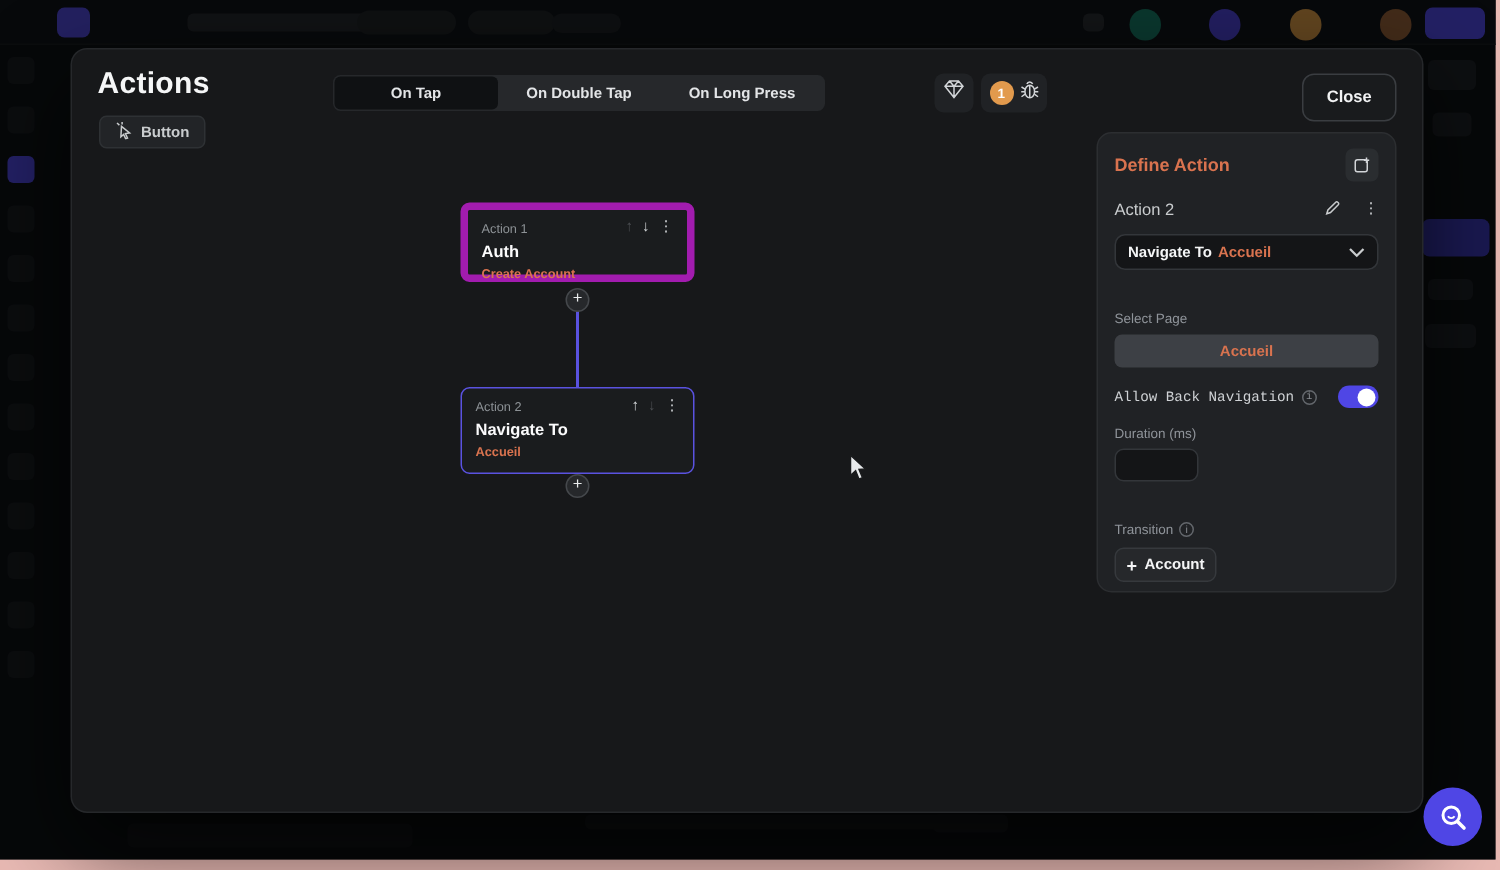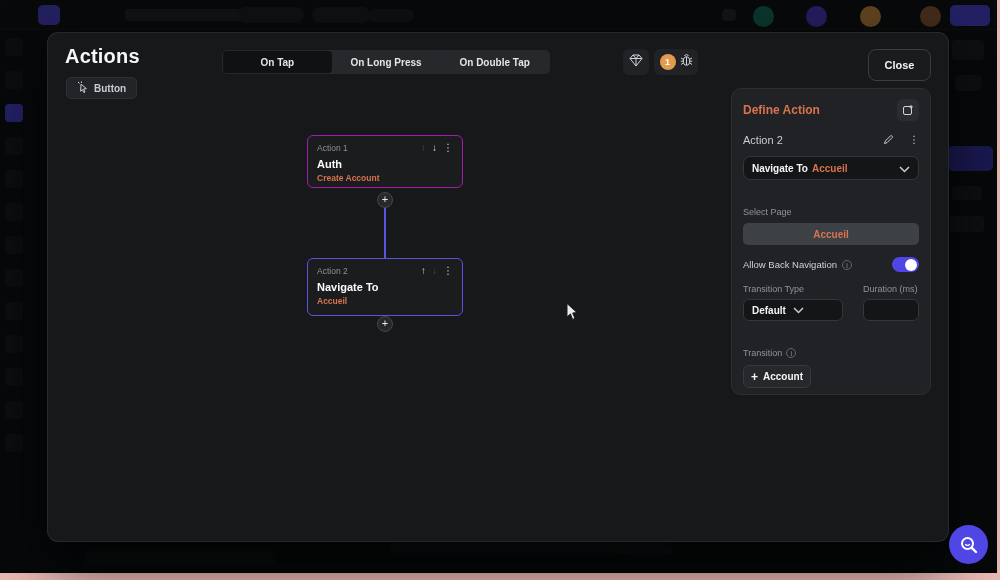"On Long Press" div.tab { order: before "On Double Tap" -> after "On Double Tap" }
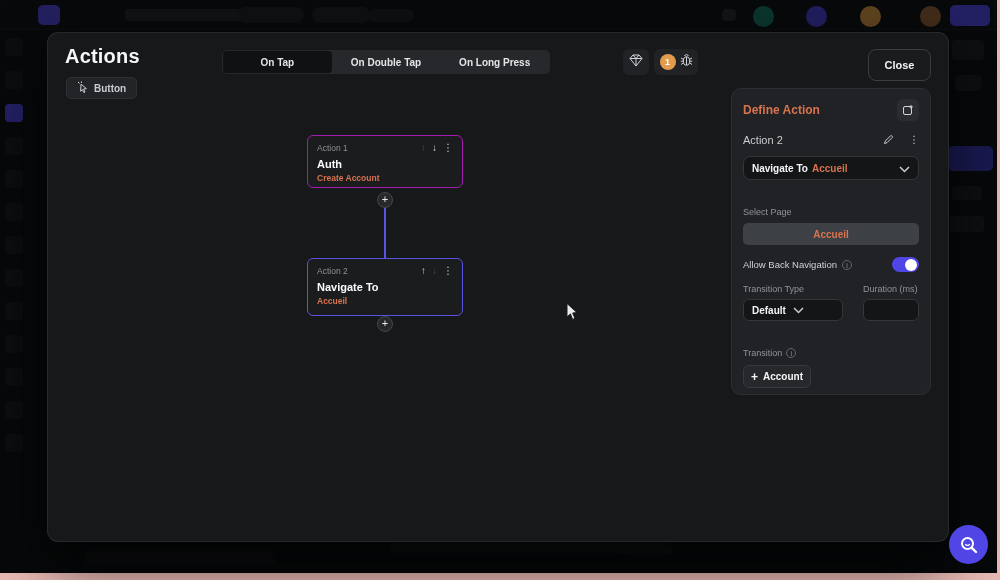"Action 1" .node { border: 1px solid #a21caf -> 5px solid #a21caf }
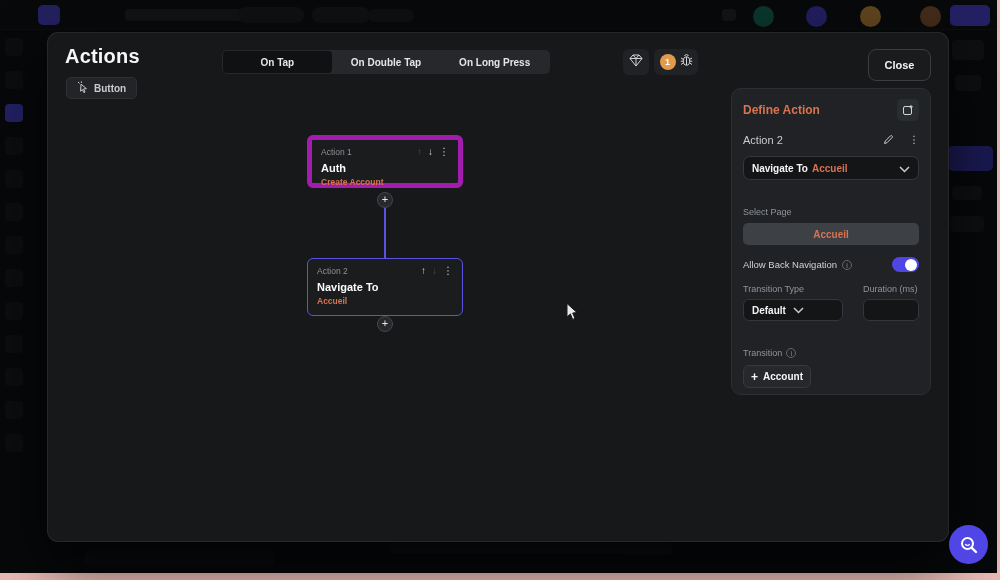"Allow Back Navigation" .tog-label { font-family: none -> Liberation Mono, monospace }
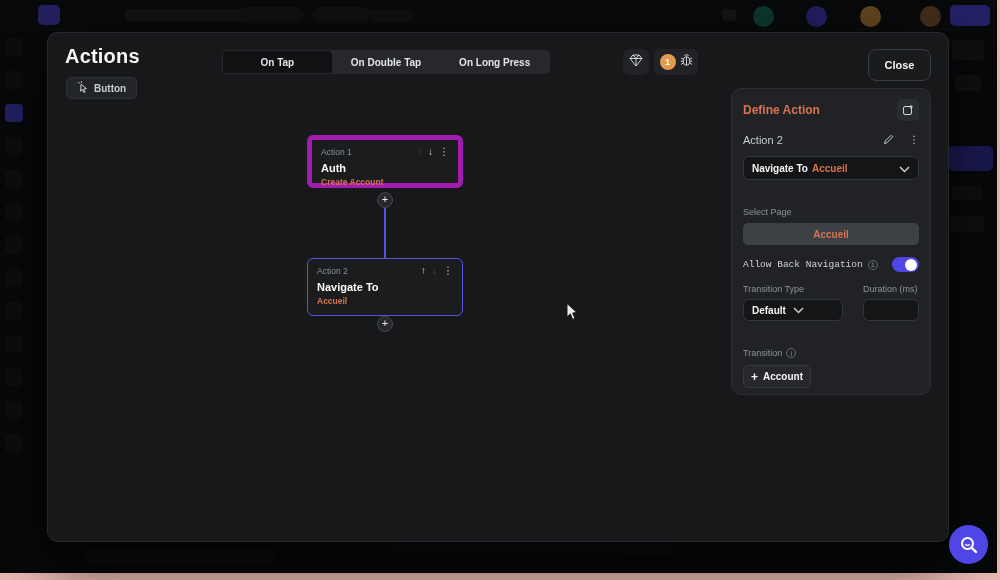"Transition Type" div { html: <div> <div>Transition Type</div> <div> <span>Default</span> <span> <svg> <path></path> </svg> </span> </div> </div> -> none }
